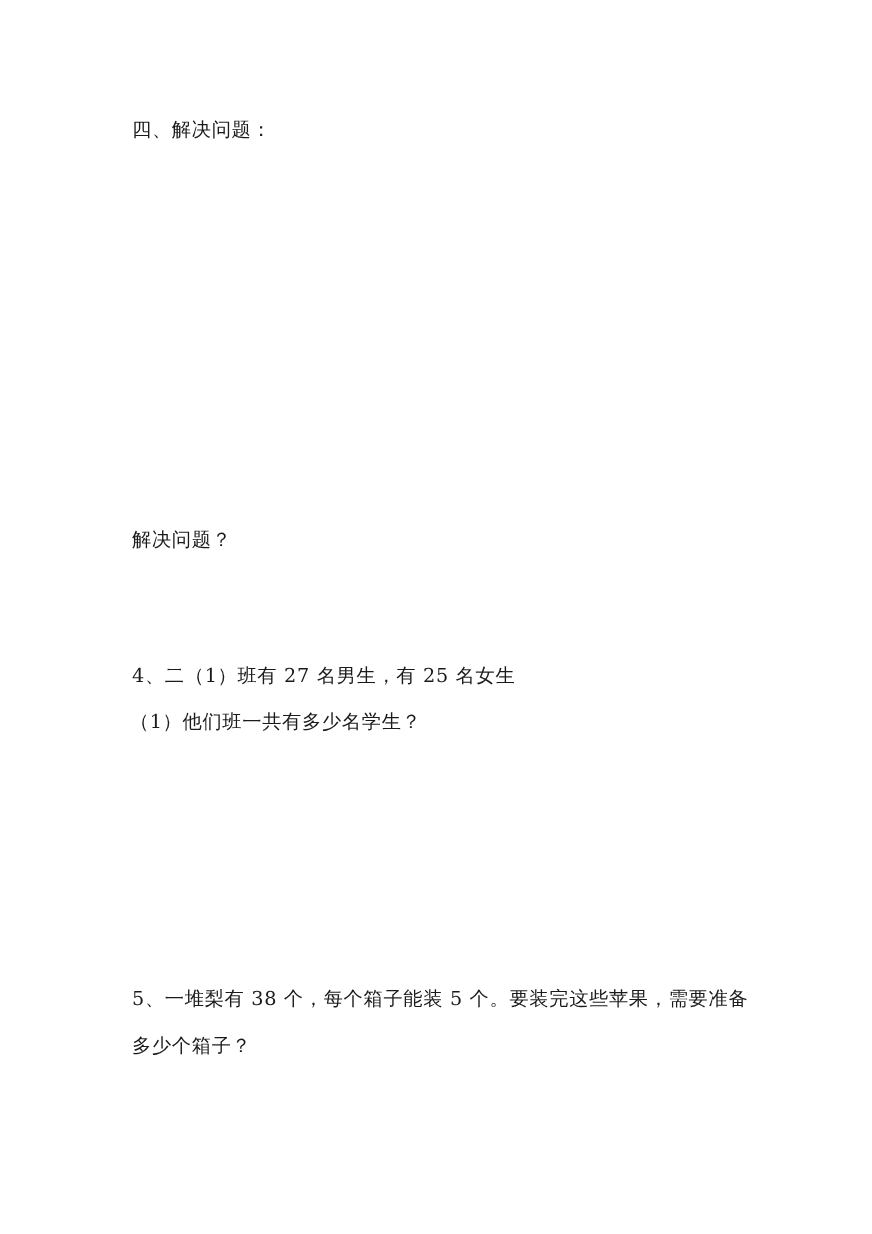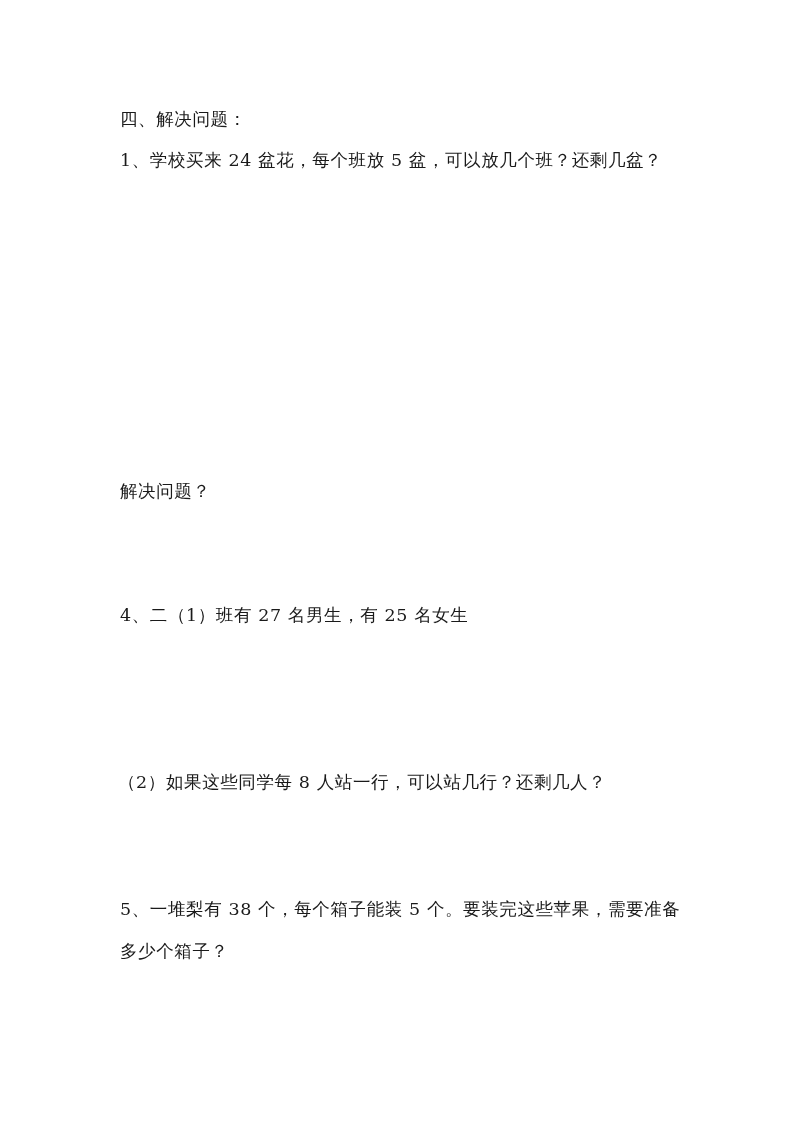"1、学校买来 24 盆花，每个班放 5 盆，可以放几个班？还剩几盆？" div.line { html: <div>1、学校买来 24 盆花，每个班放 5 盆，可以放几个班？还剩几盆？</div> -> none }
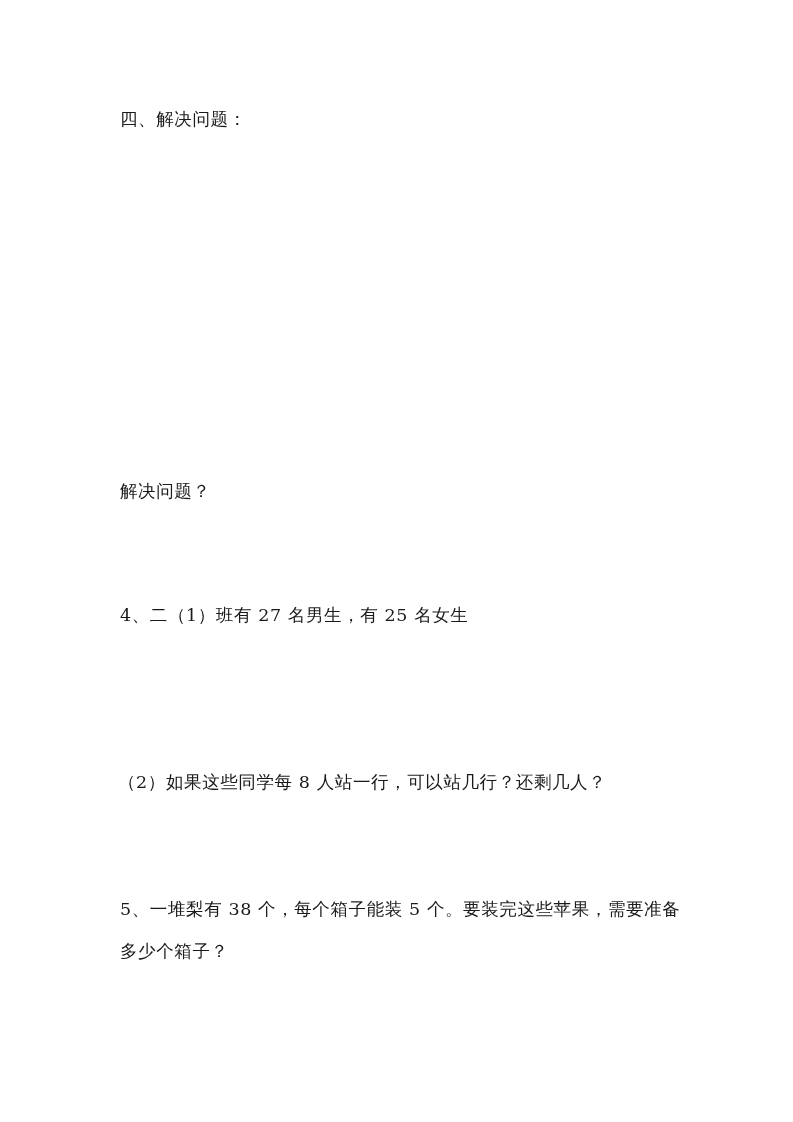"（1）他们班一共有多少名学生？" div.line { html: none -> <div>（1）他们班一共有多少名学生？</div> }
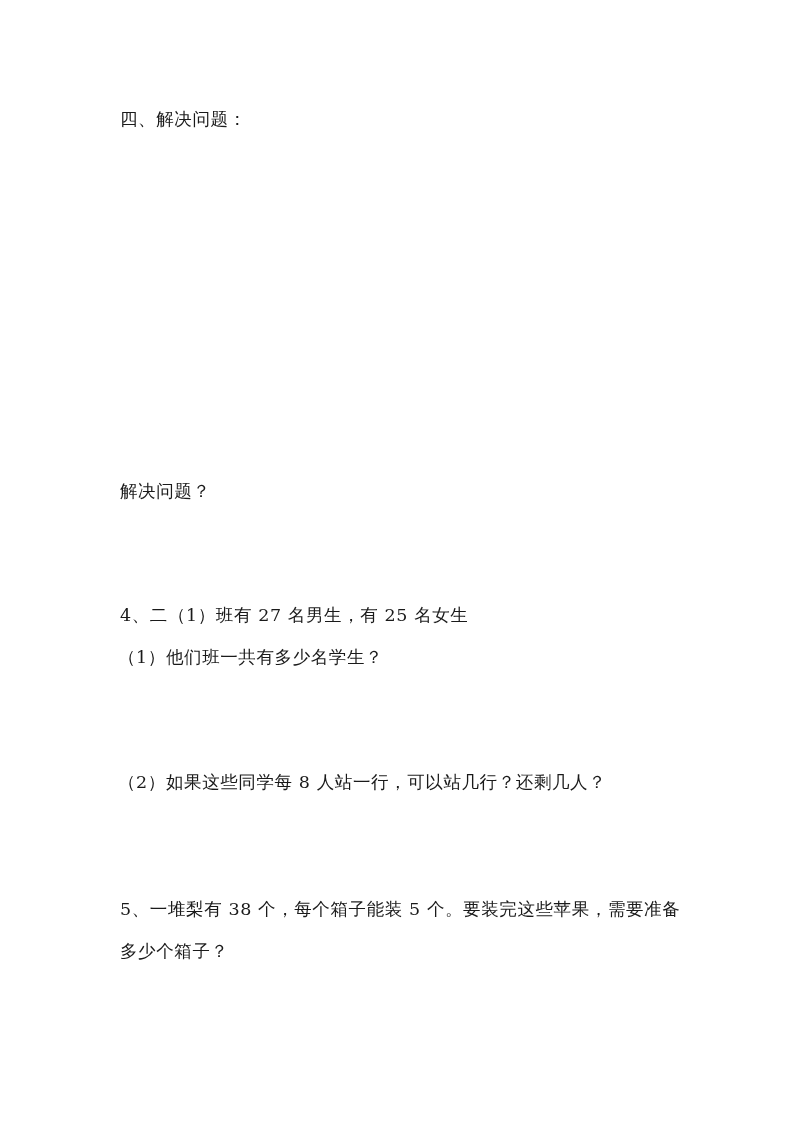"（2）如果这些同学每 8 人站一行，可以站几行？还剩几人？" div.line { html: <div>（2）如果这些同学每 8 人站一行，可以站几行？还剩几人？</div> -> none }
